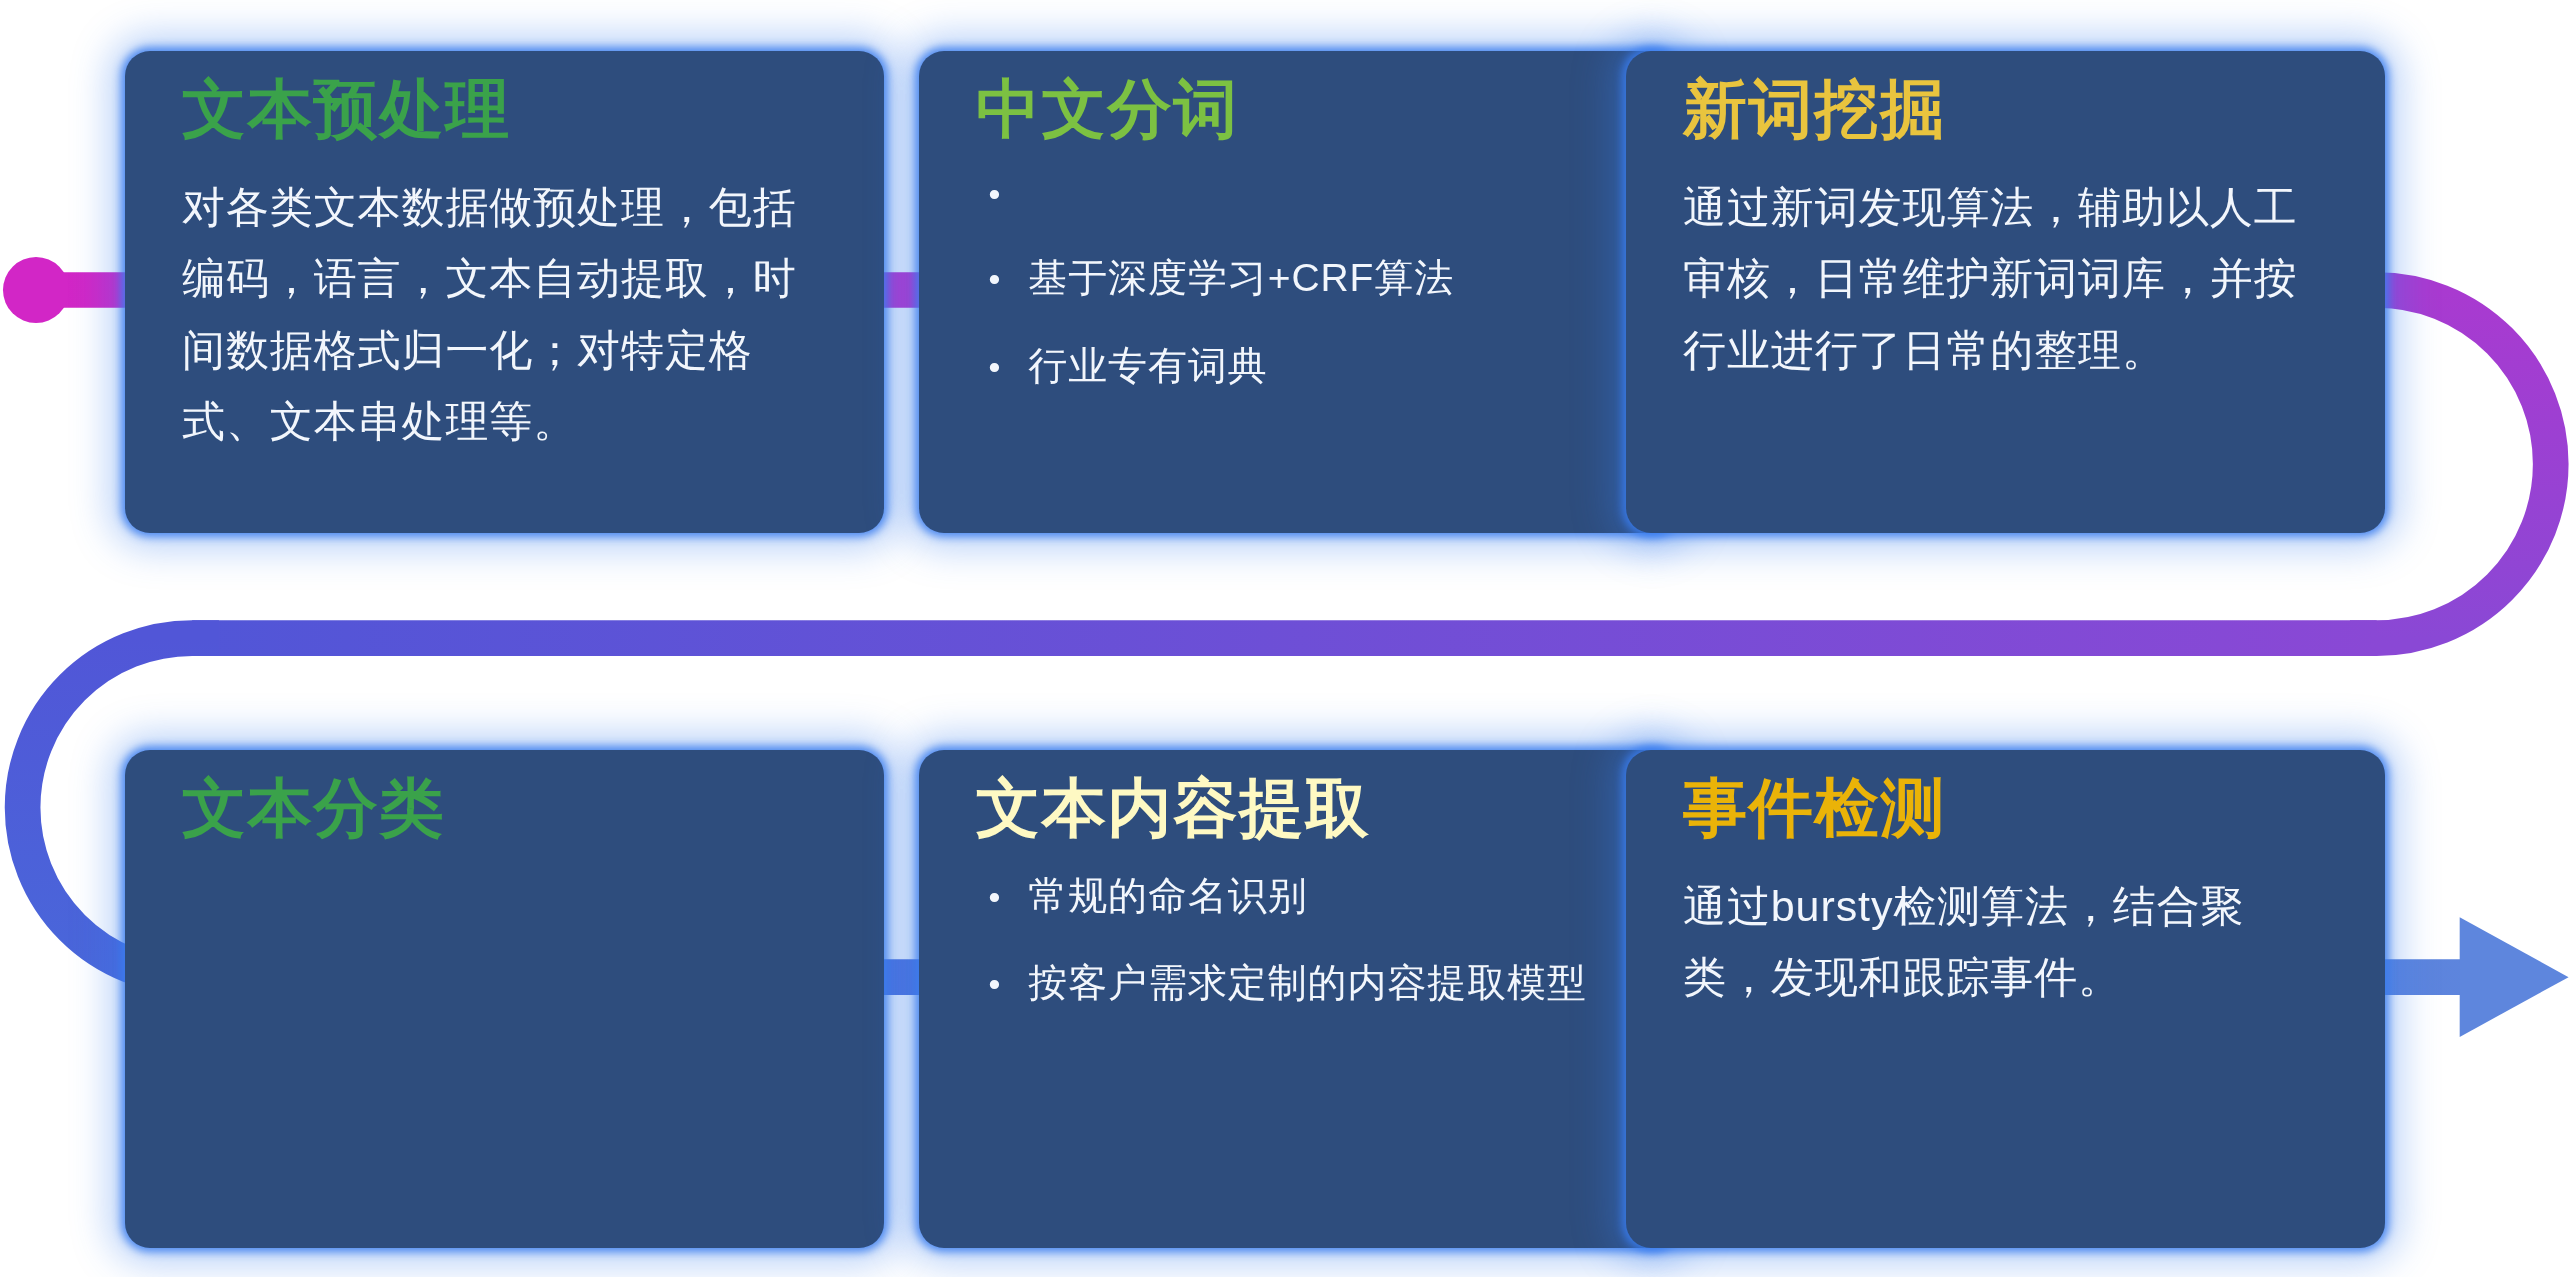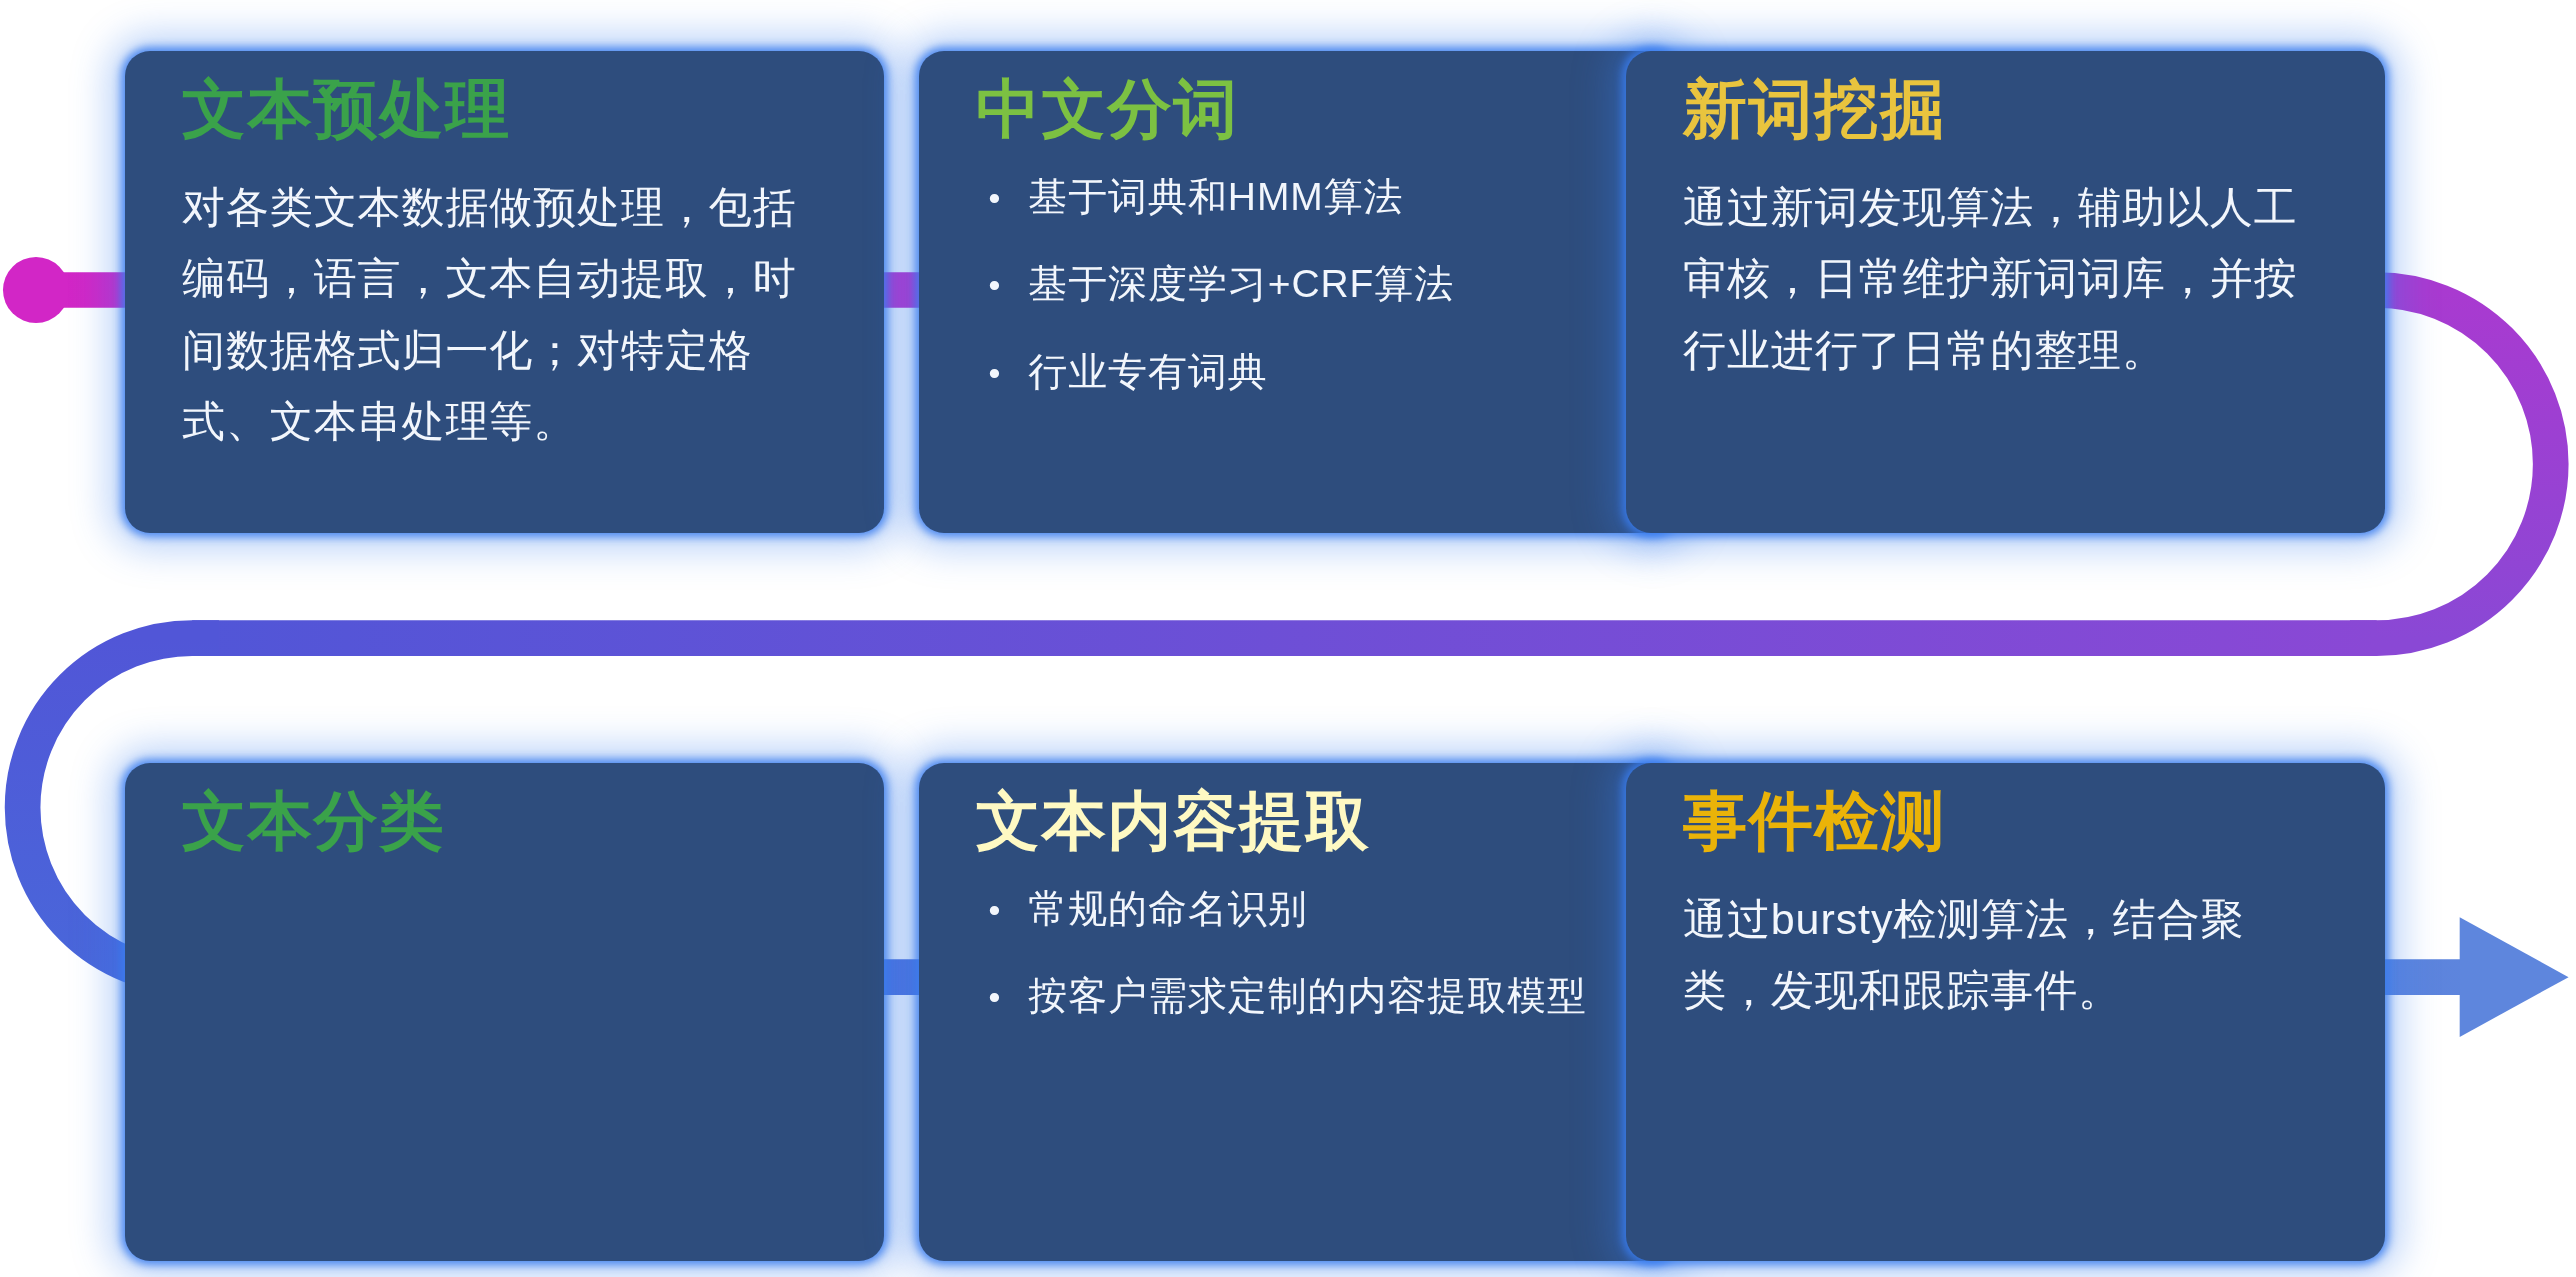"基于词典和HMM算法" span { html: <span>基于词典和HMM算法</span> -> none }
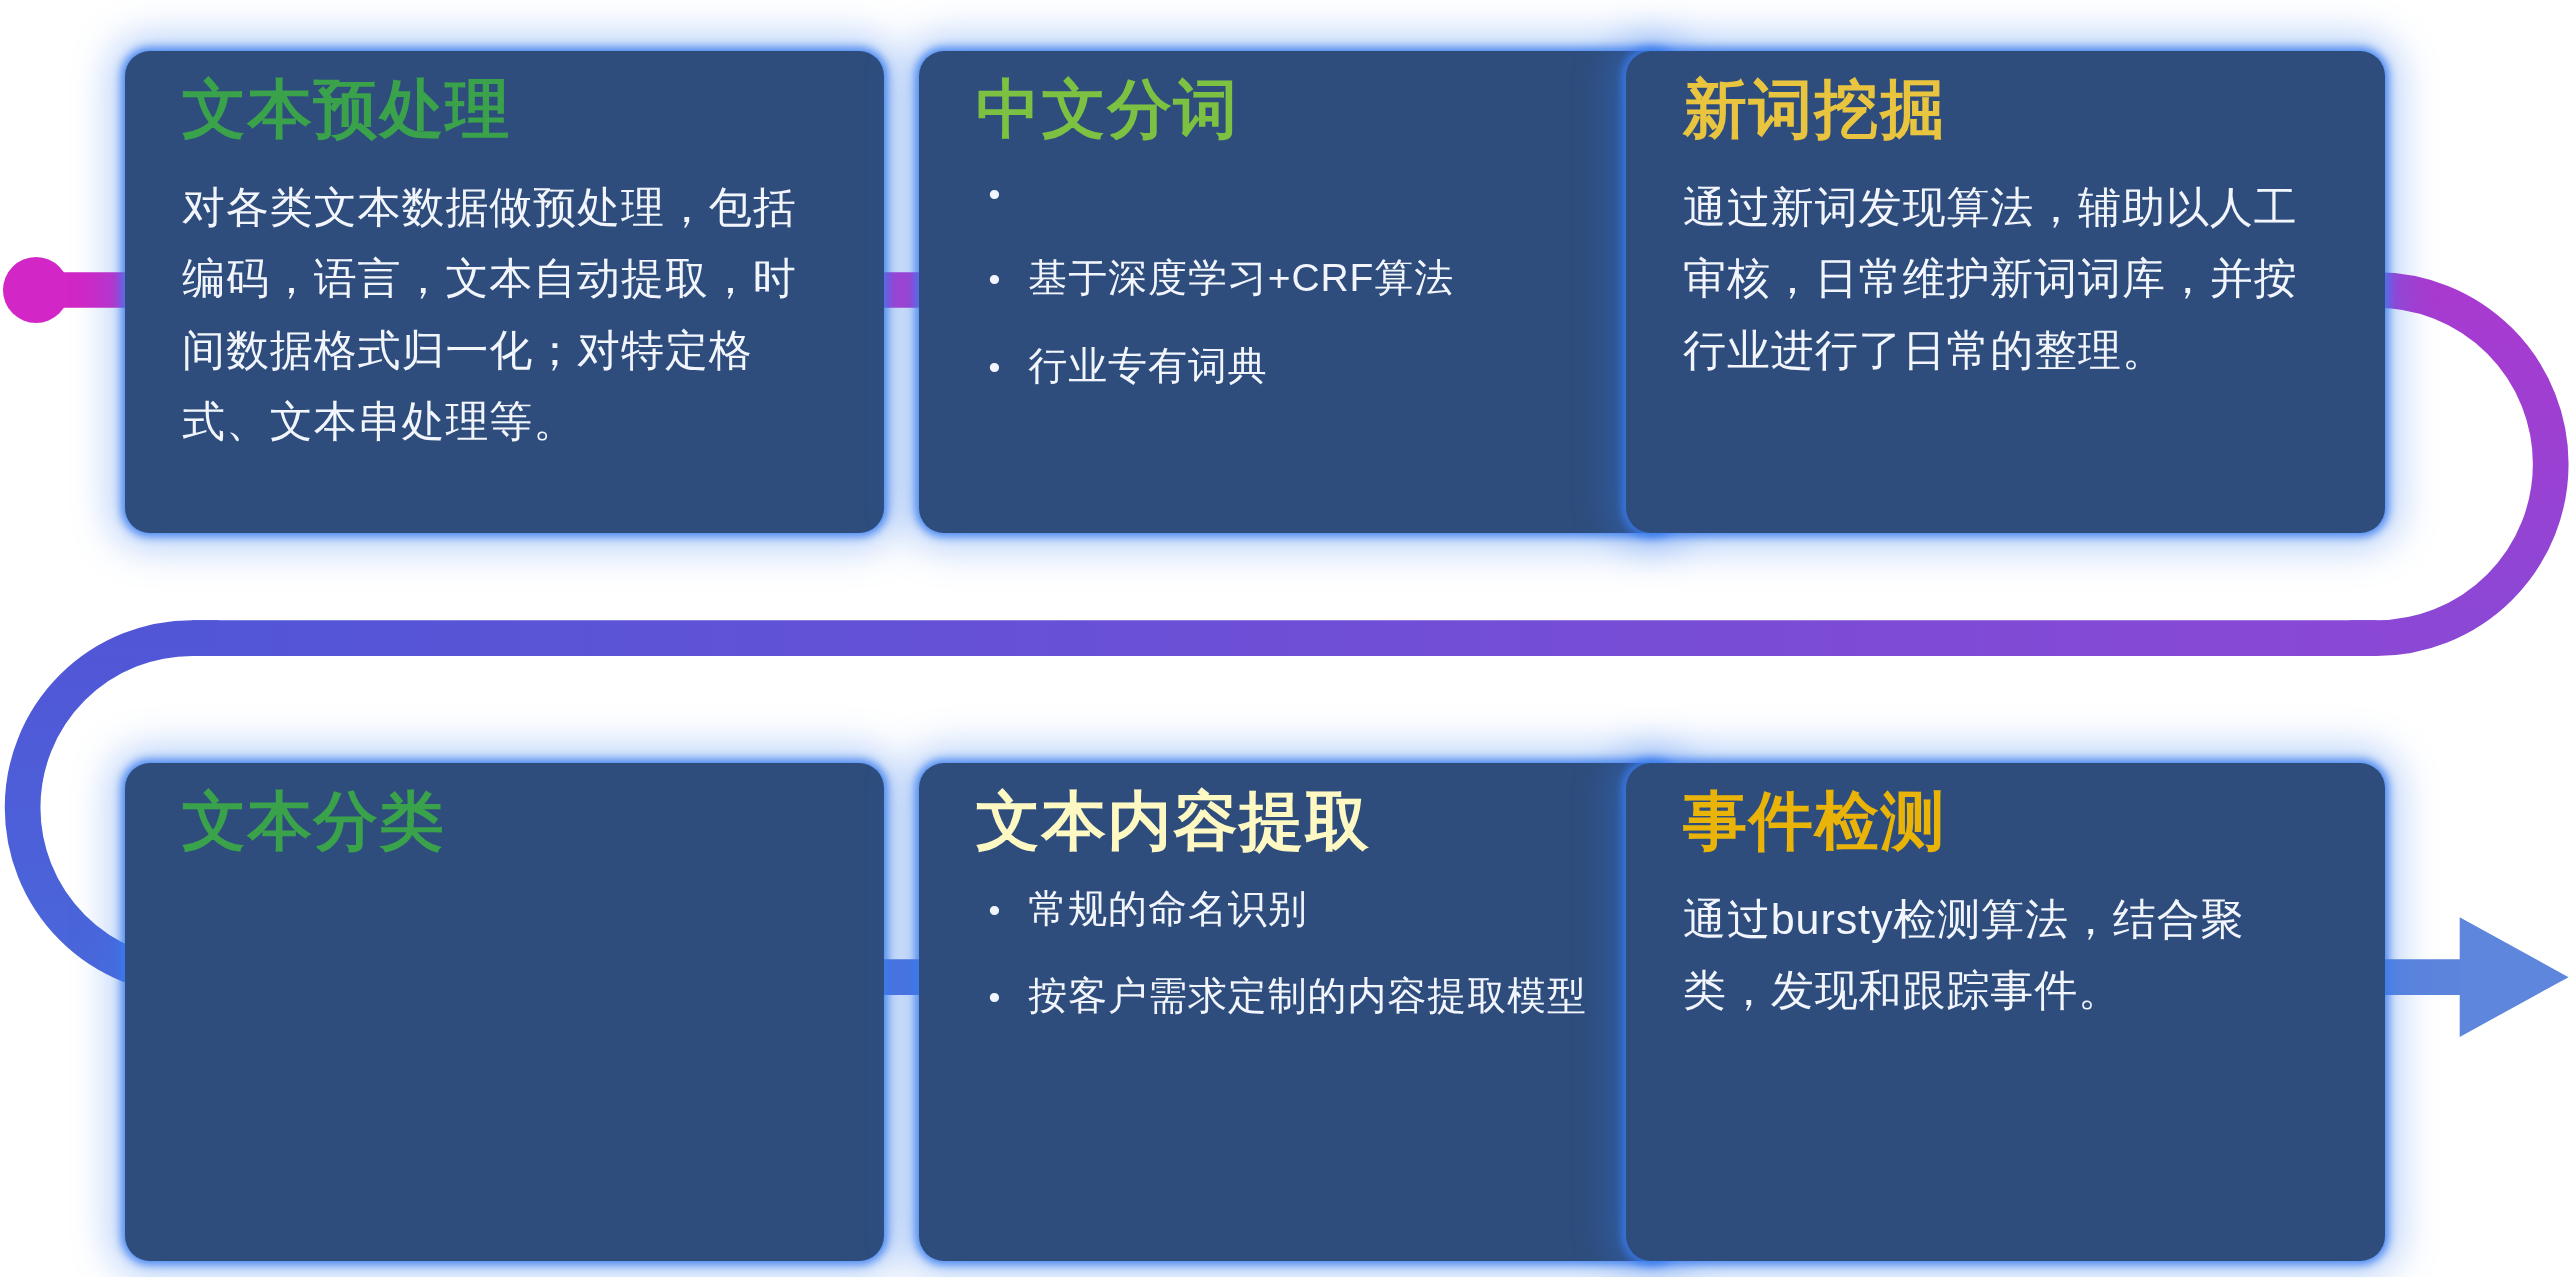"文本分类" .row-2 { margin-top: 13px -> none }
